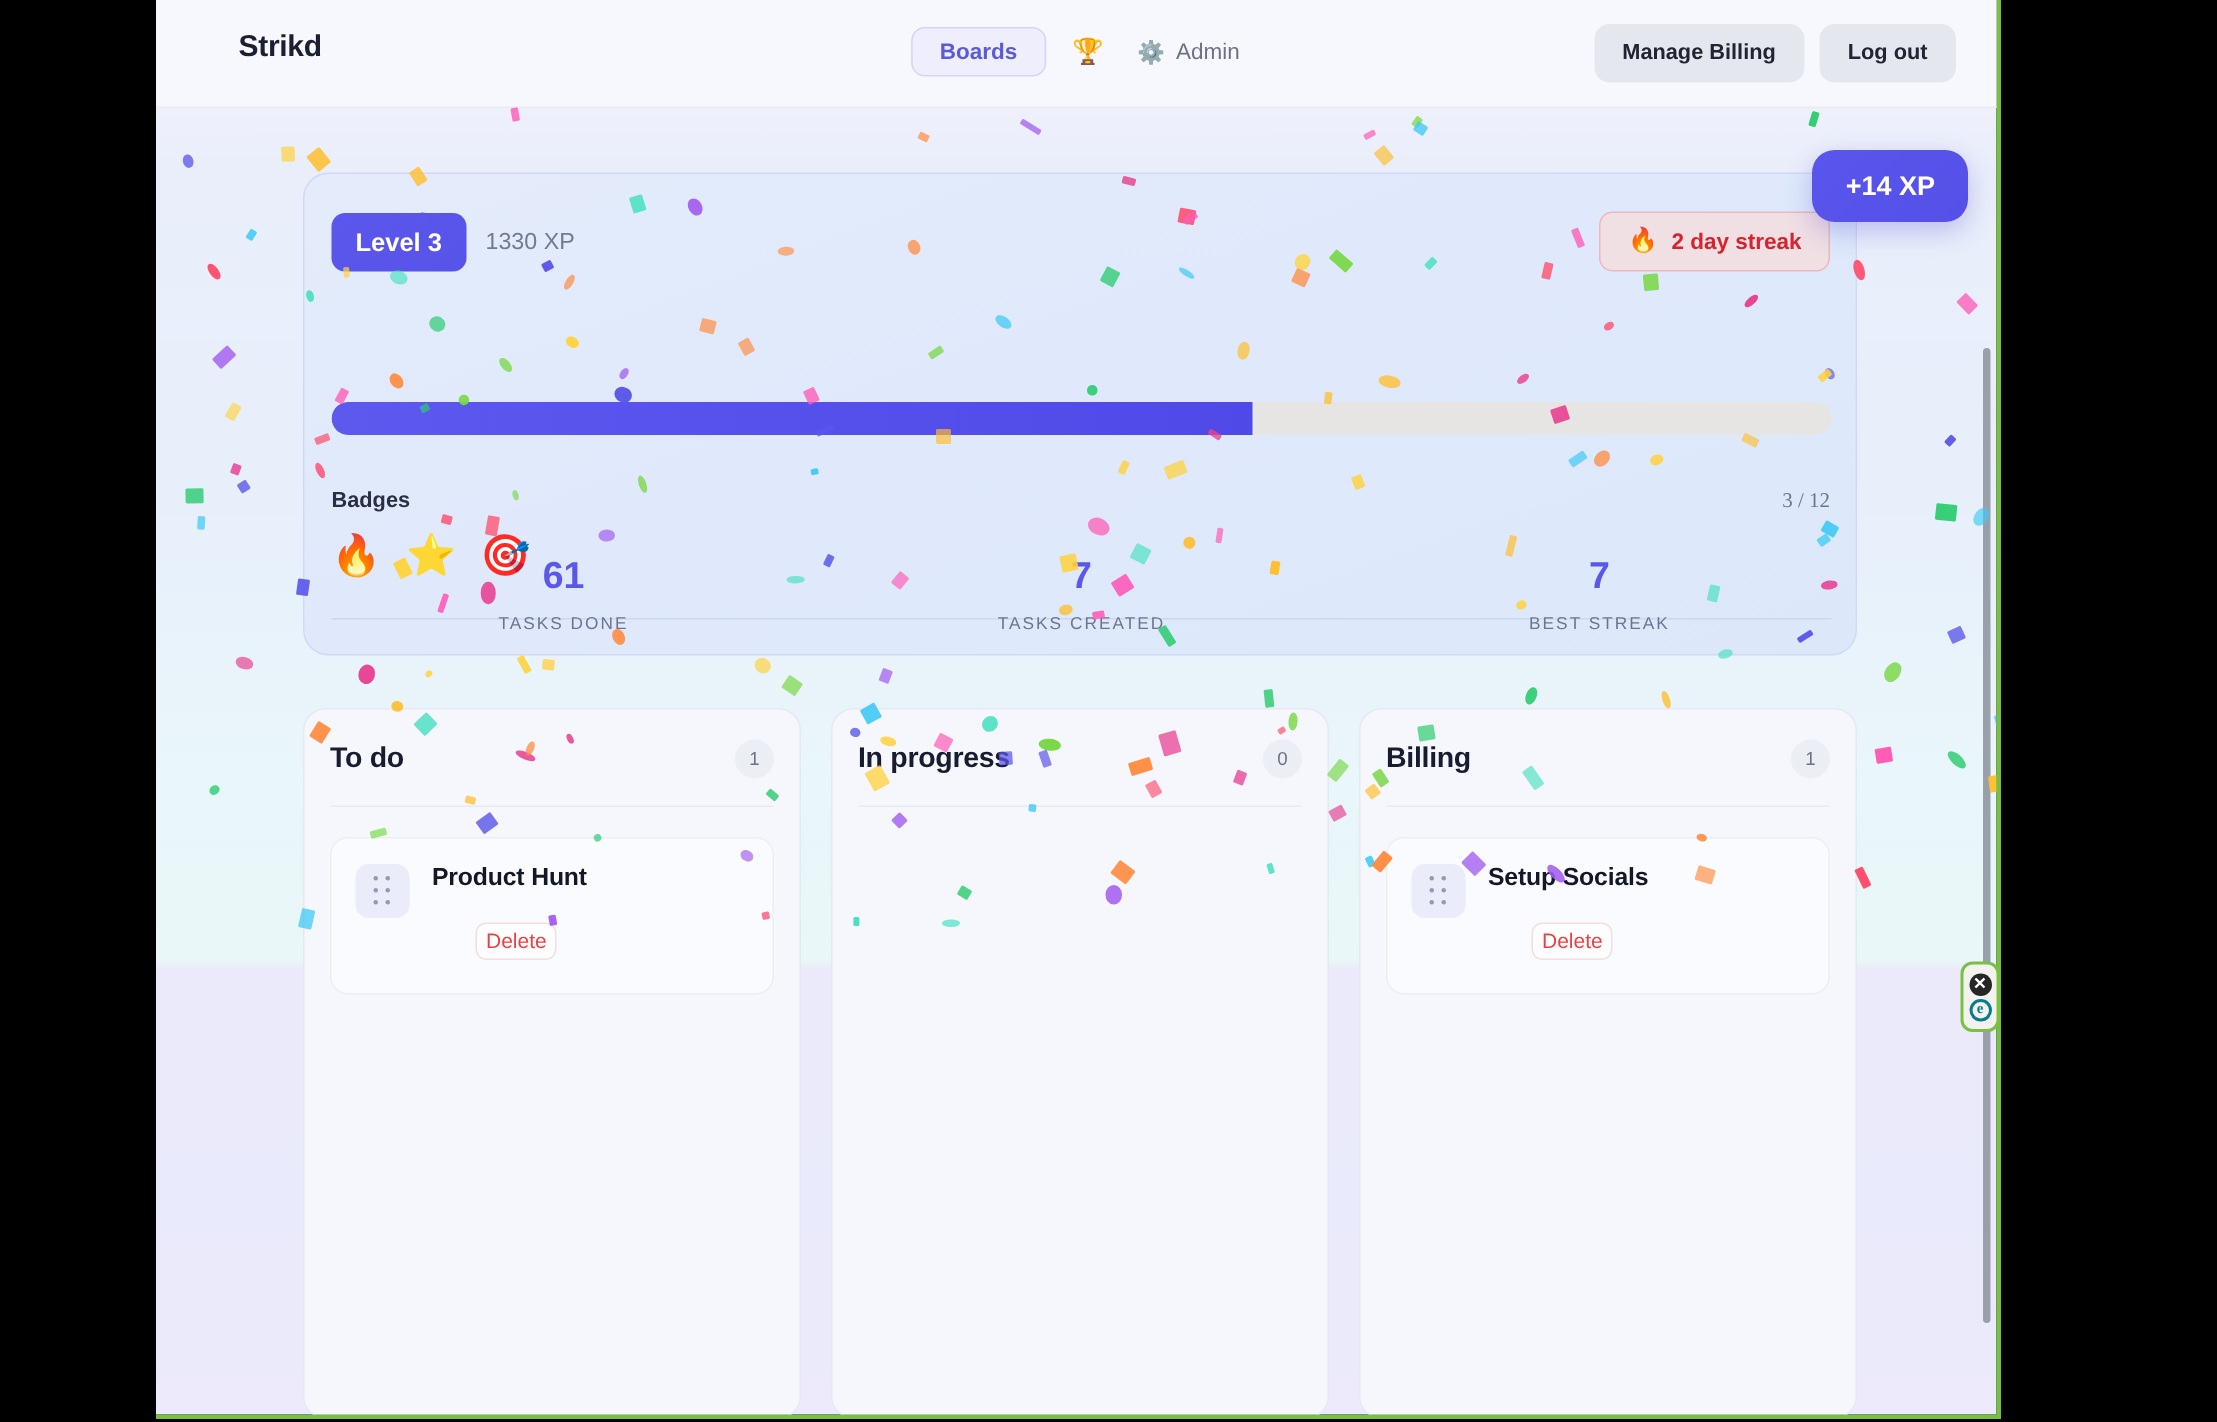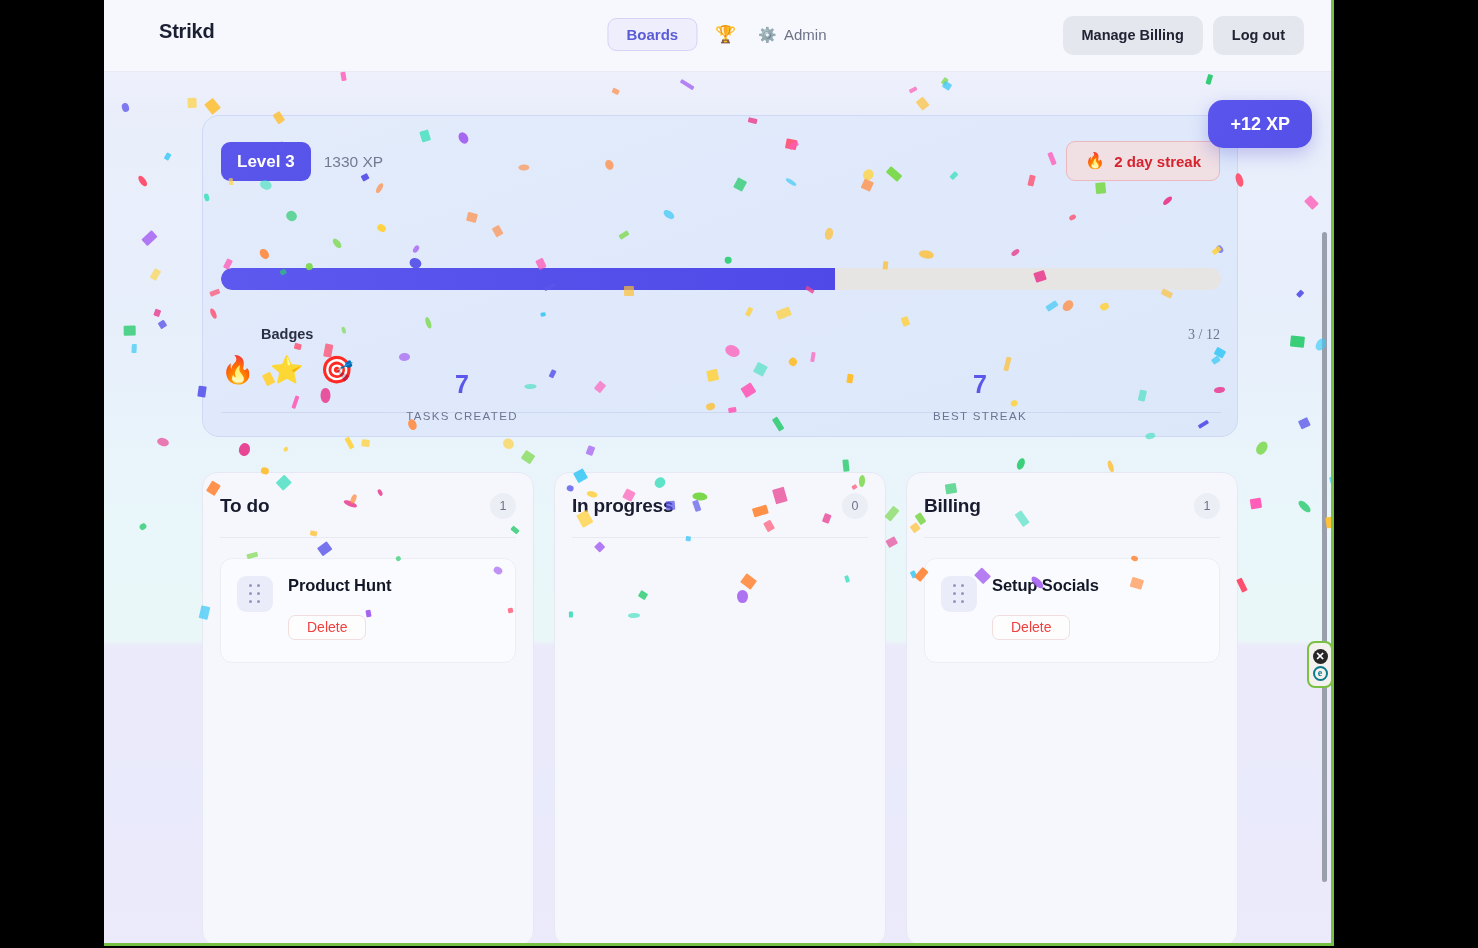"+12 XP" div.xp-toast { text: +12 -> +14 }
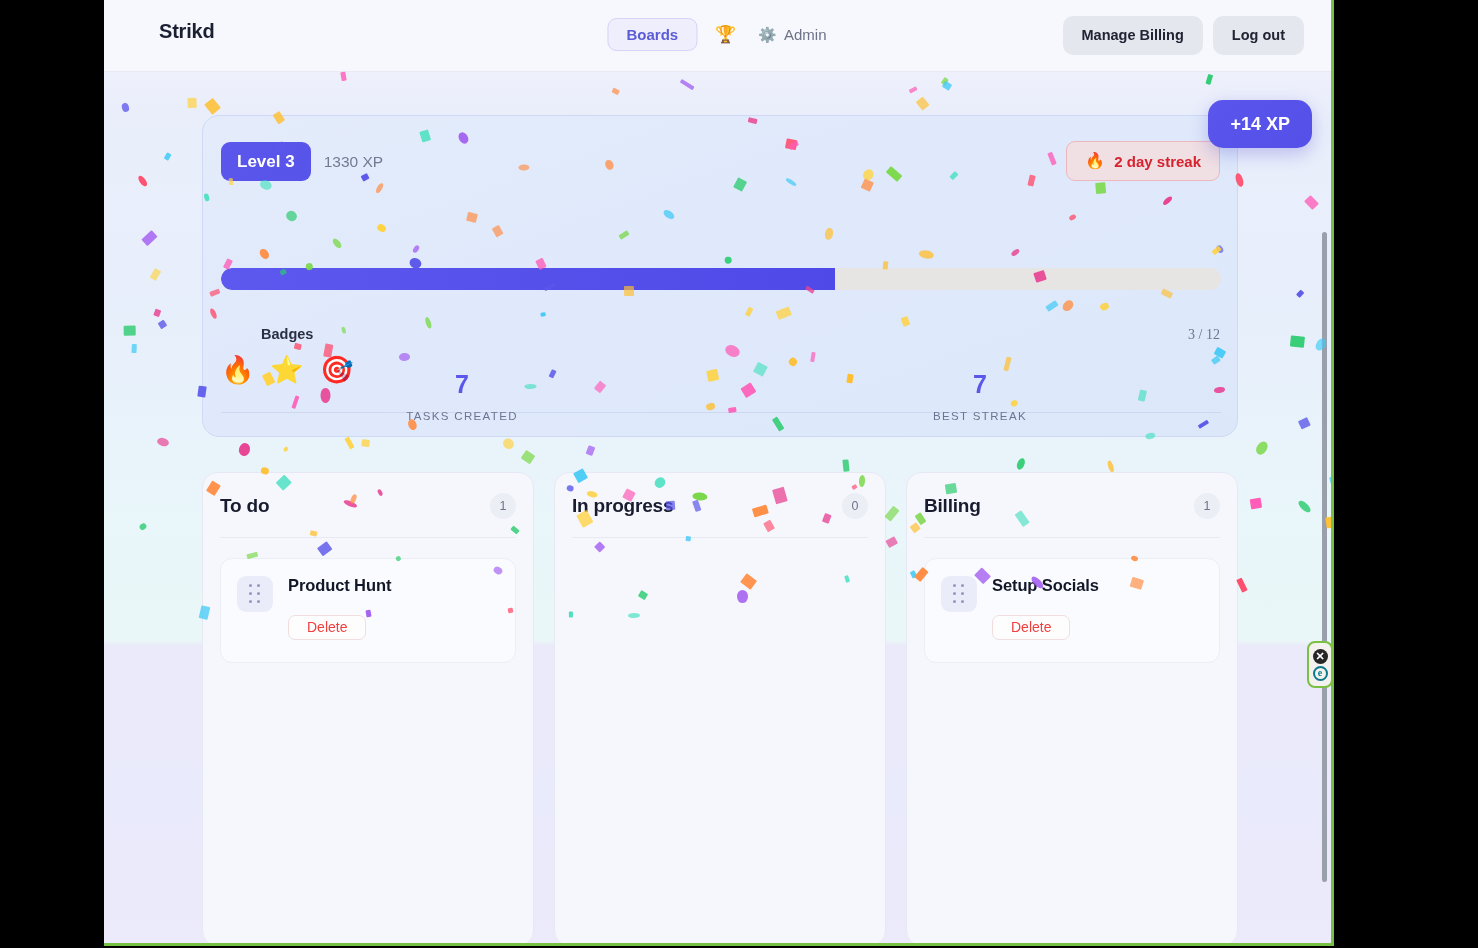"Badges" .badges-label { margin-left: 40px -> none }
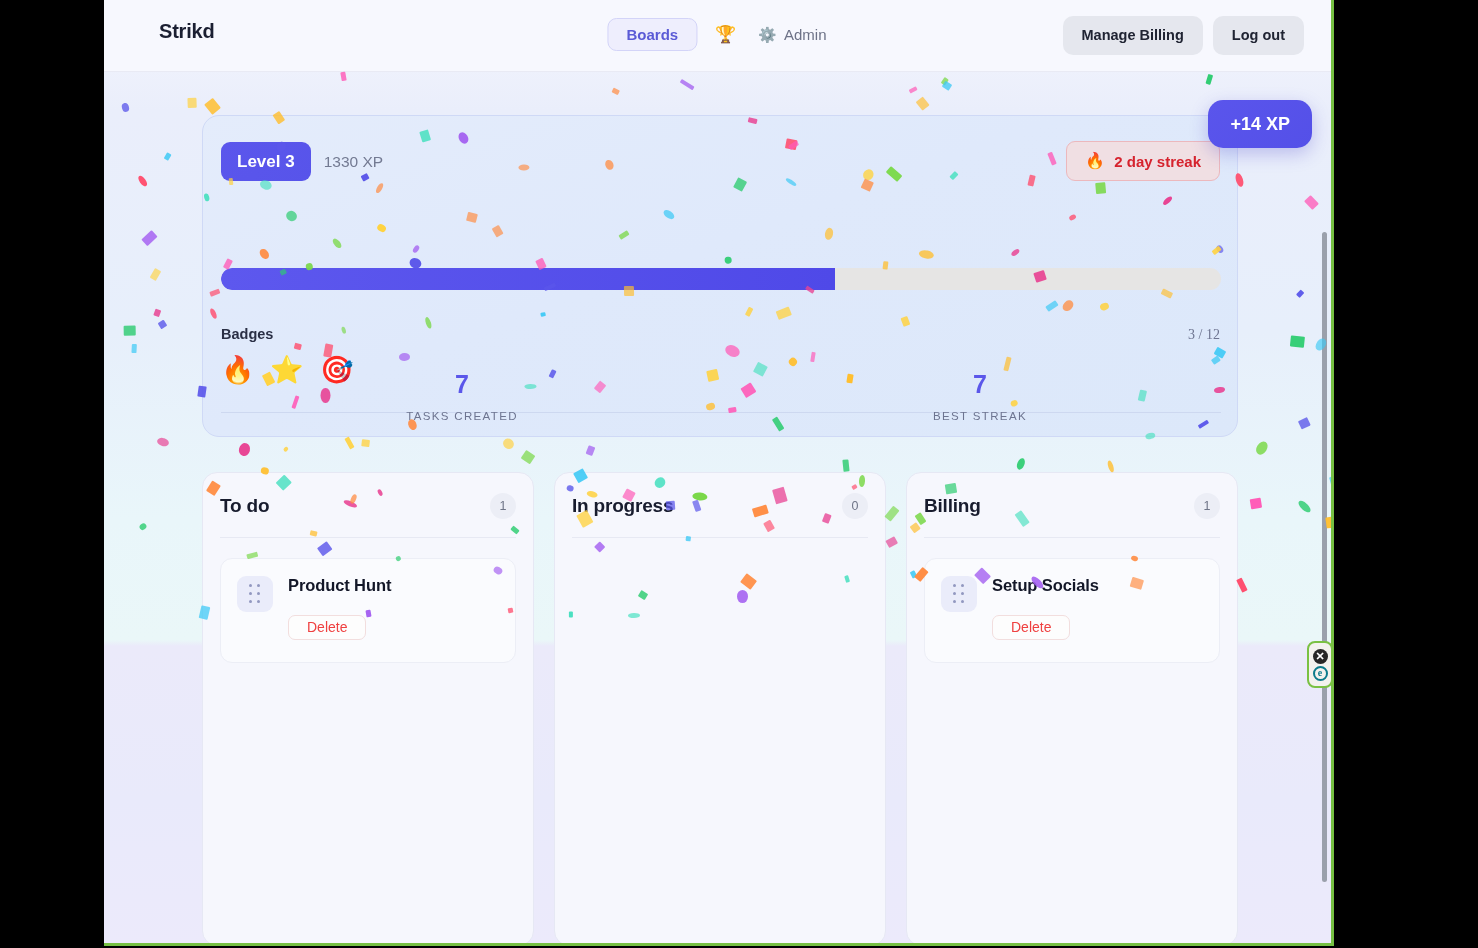"61" div.stat { html: none -> <div> <div>61</div> <div>Tasks done</div> </div> }
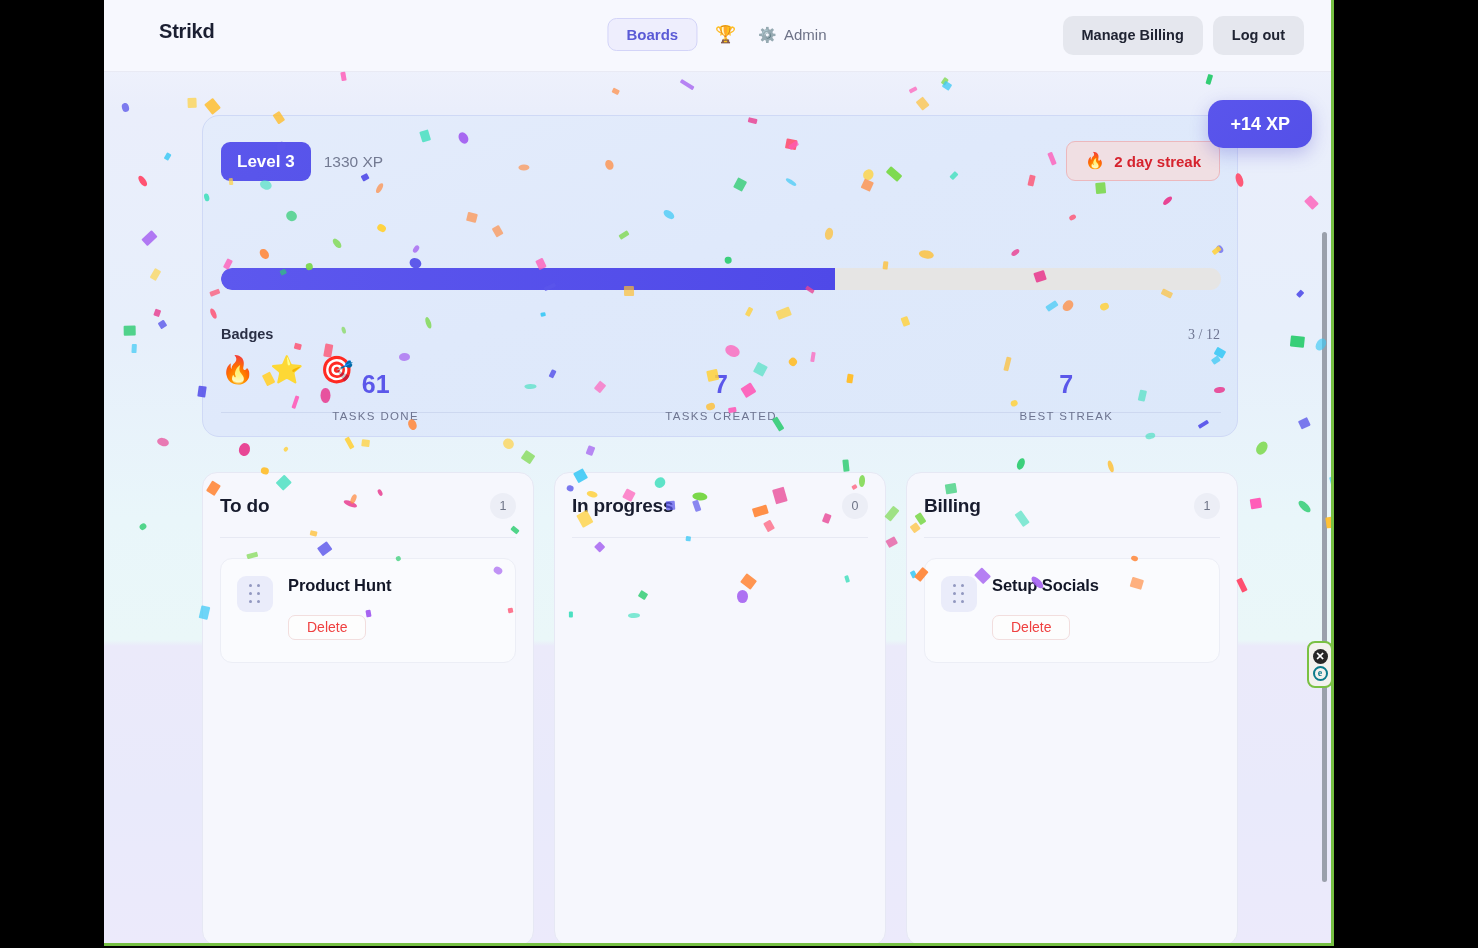"Delete" .task-delete { margin-left: none -> 29px; padding: 3px 18px -> 3px 6px }
